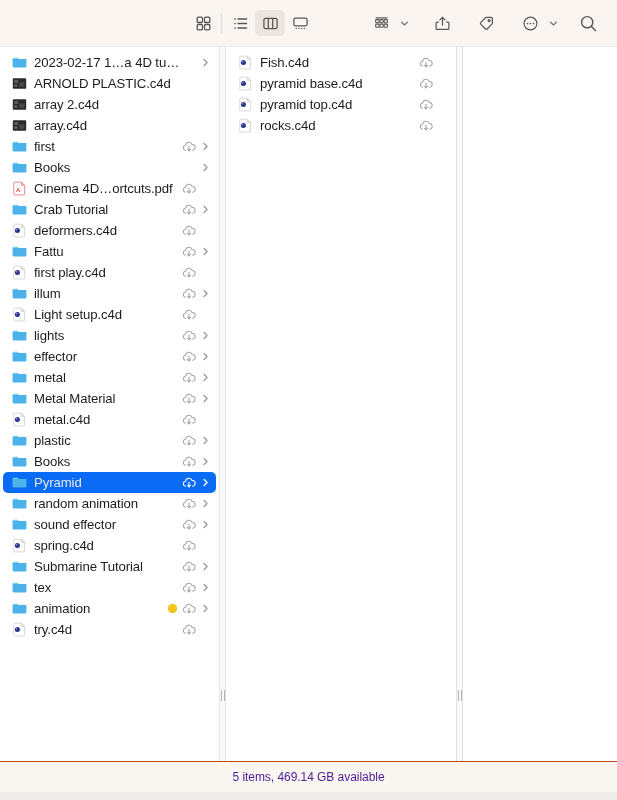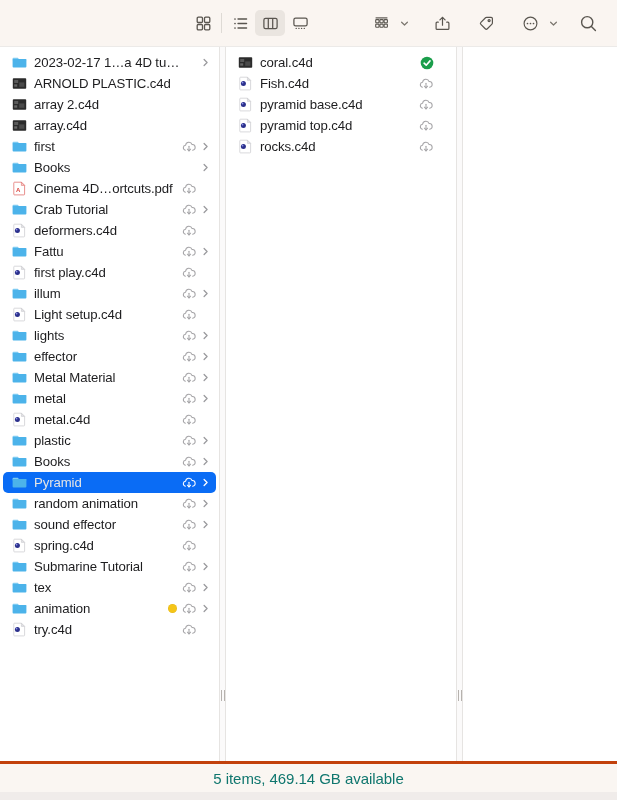"coral.c4d" div.row { html: <div> <span><svg> <rect></rect> <rect></rect> <rect></rect> <rect></rect> </svg></span> <span>coral.c4d</span> <span> <span><svg> <circle></circle> <polyline></polyline> </svg></span> <span></span> </span> </div> -> none }
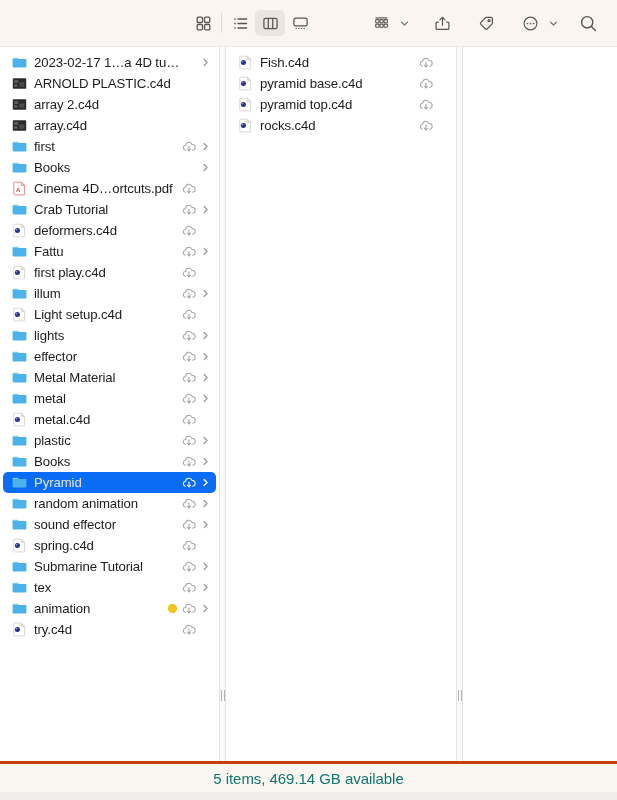"Metal Material" div.row { order: before "metal" -> after "metal" }
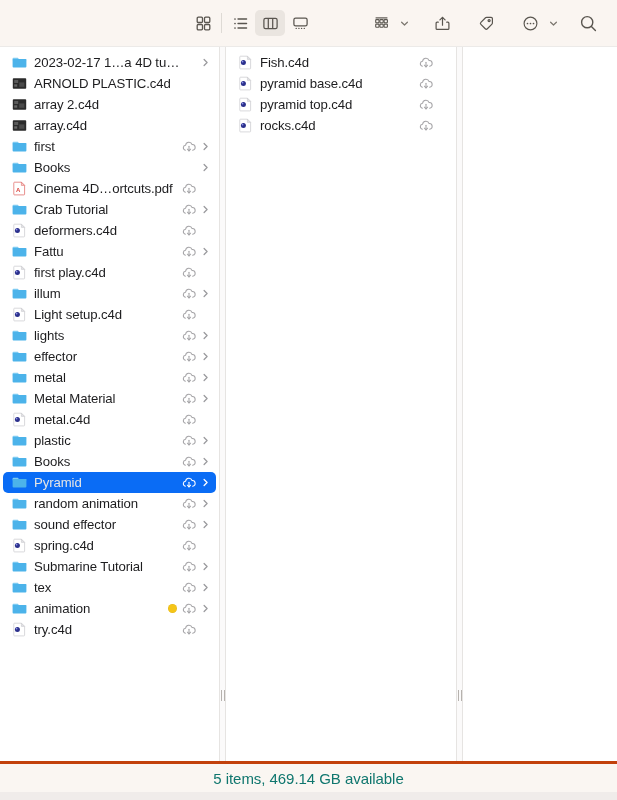"5 items, 469.14 GB available" .statusbar { border-top: 3px solid #c2410c -> 1px solid #c2410c; color: #0f766e -> #4c1d95; font-size: 15px -> 12px }
